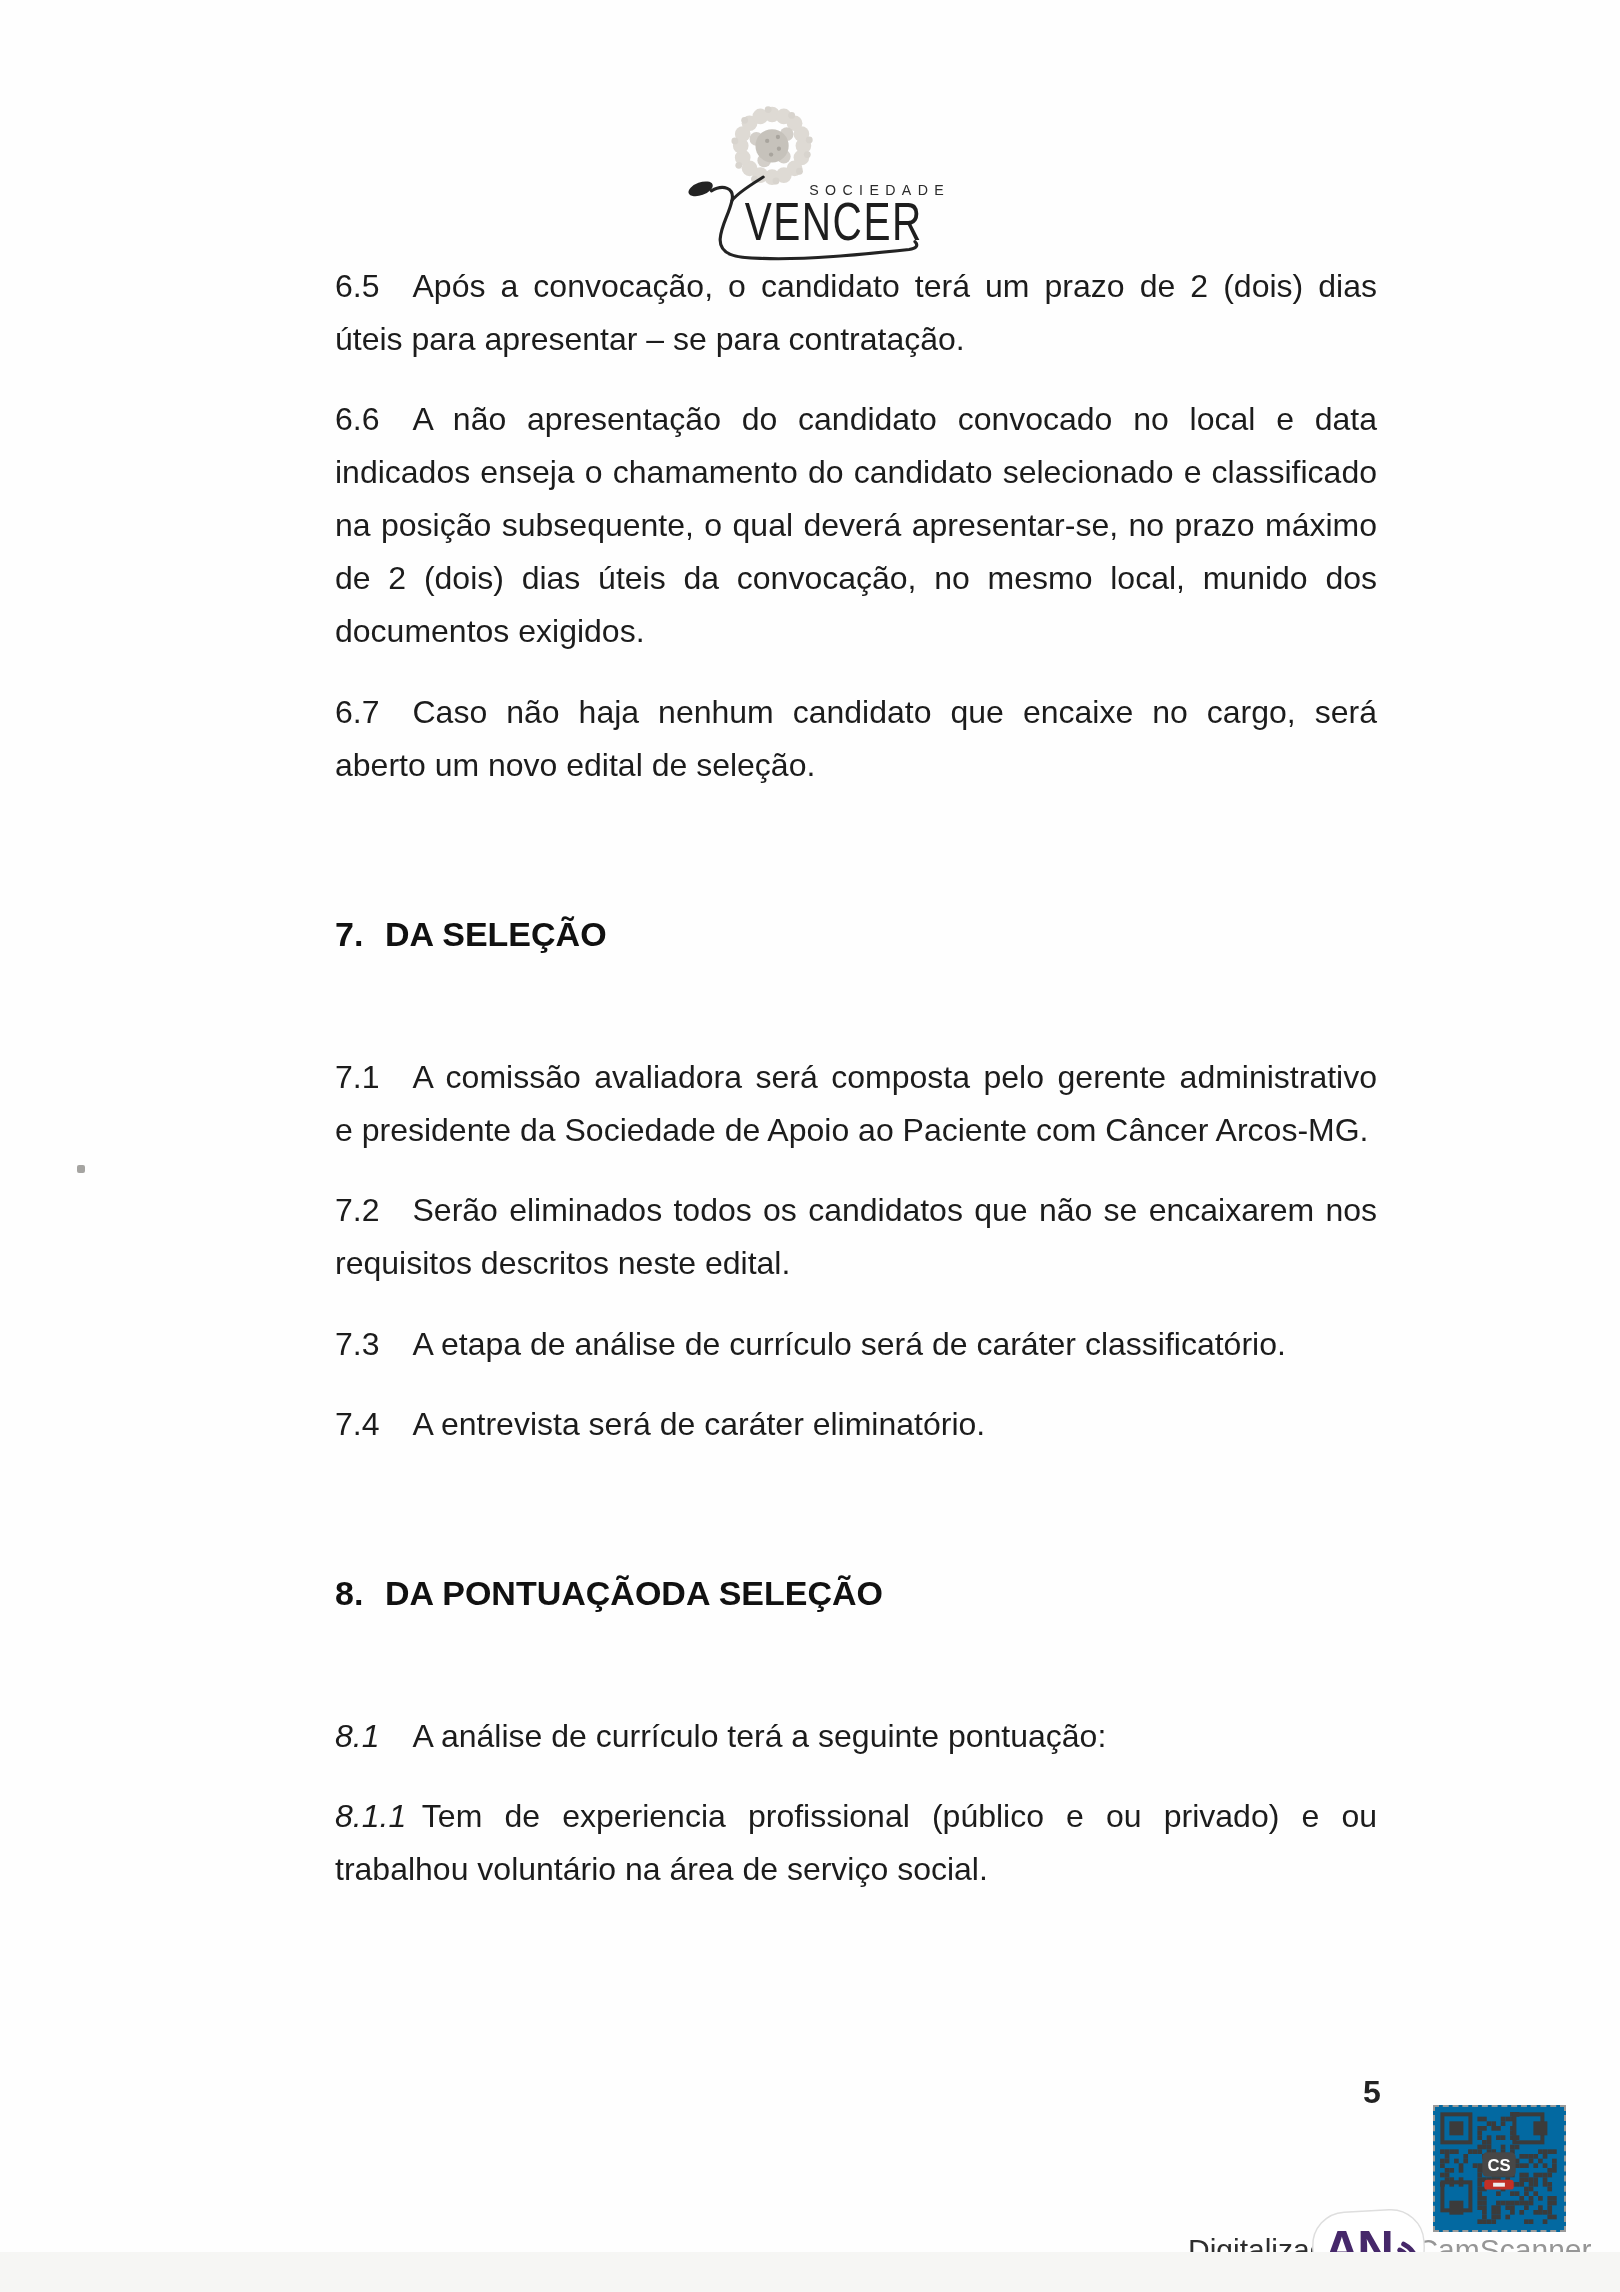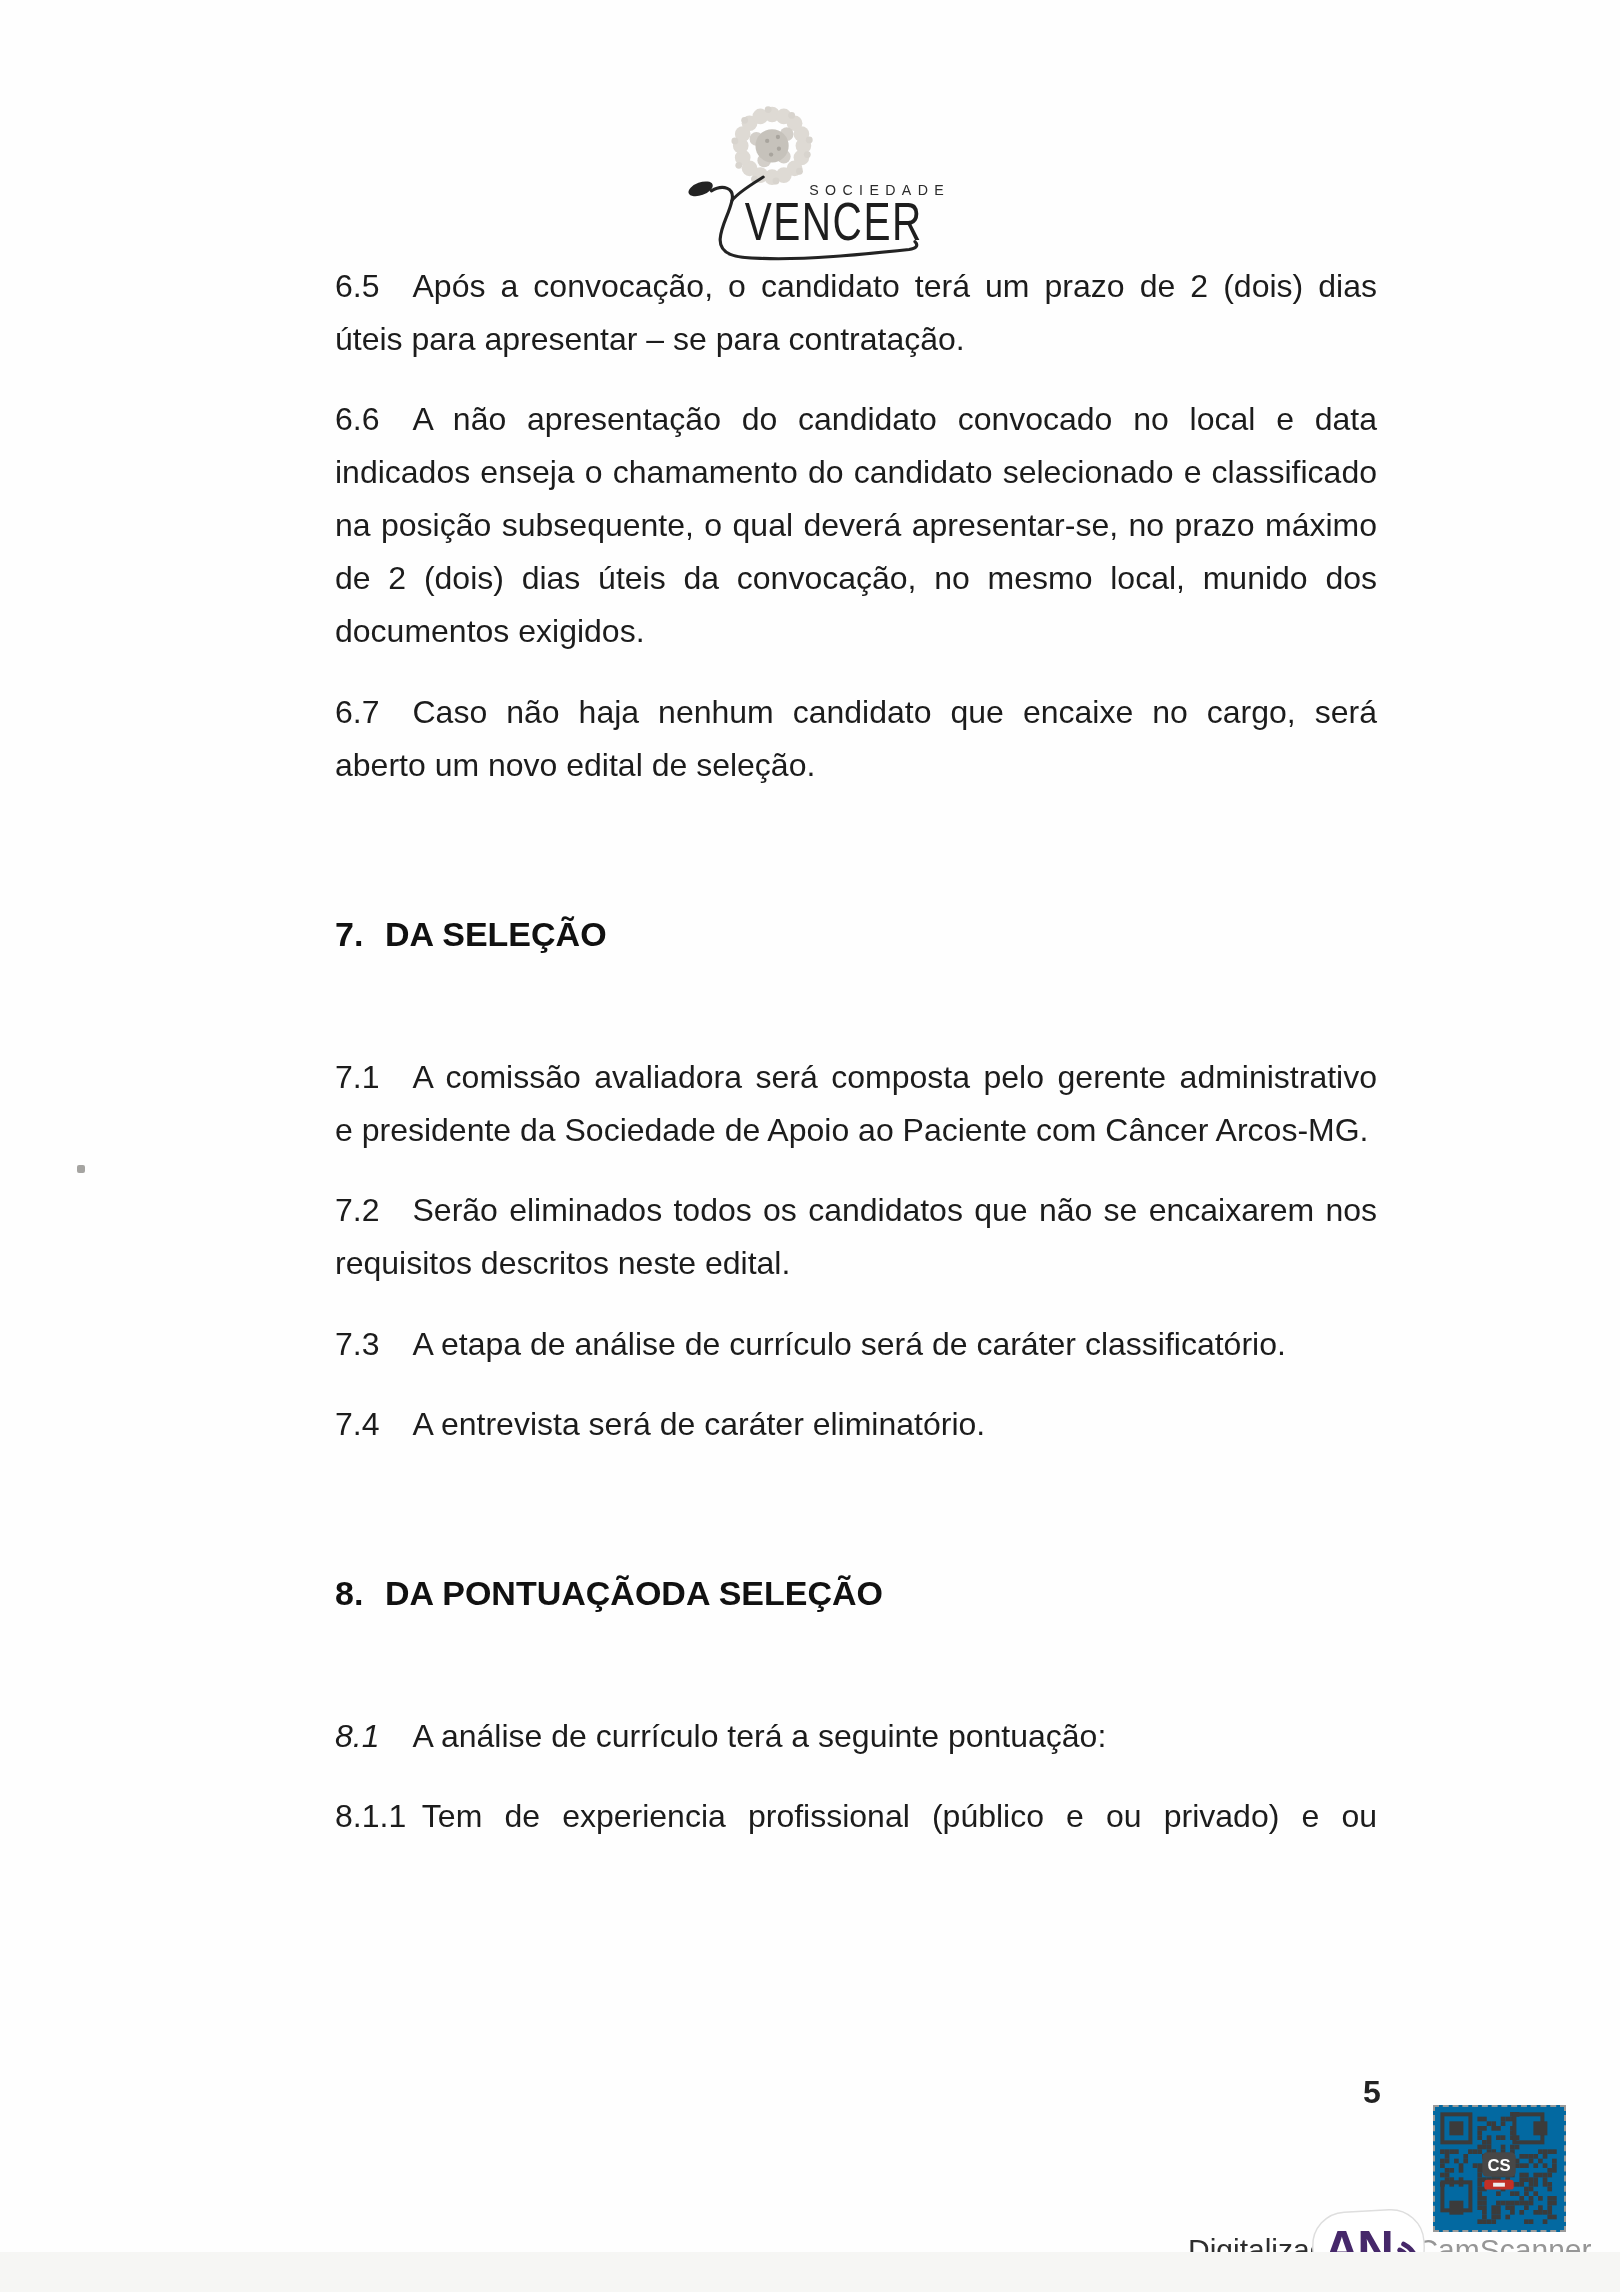"8.1.1" span.pnum { font-style: none -> italic }
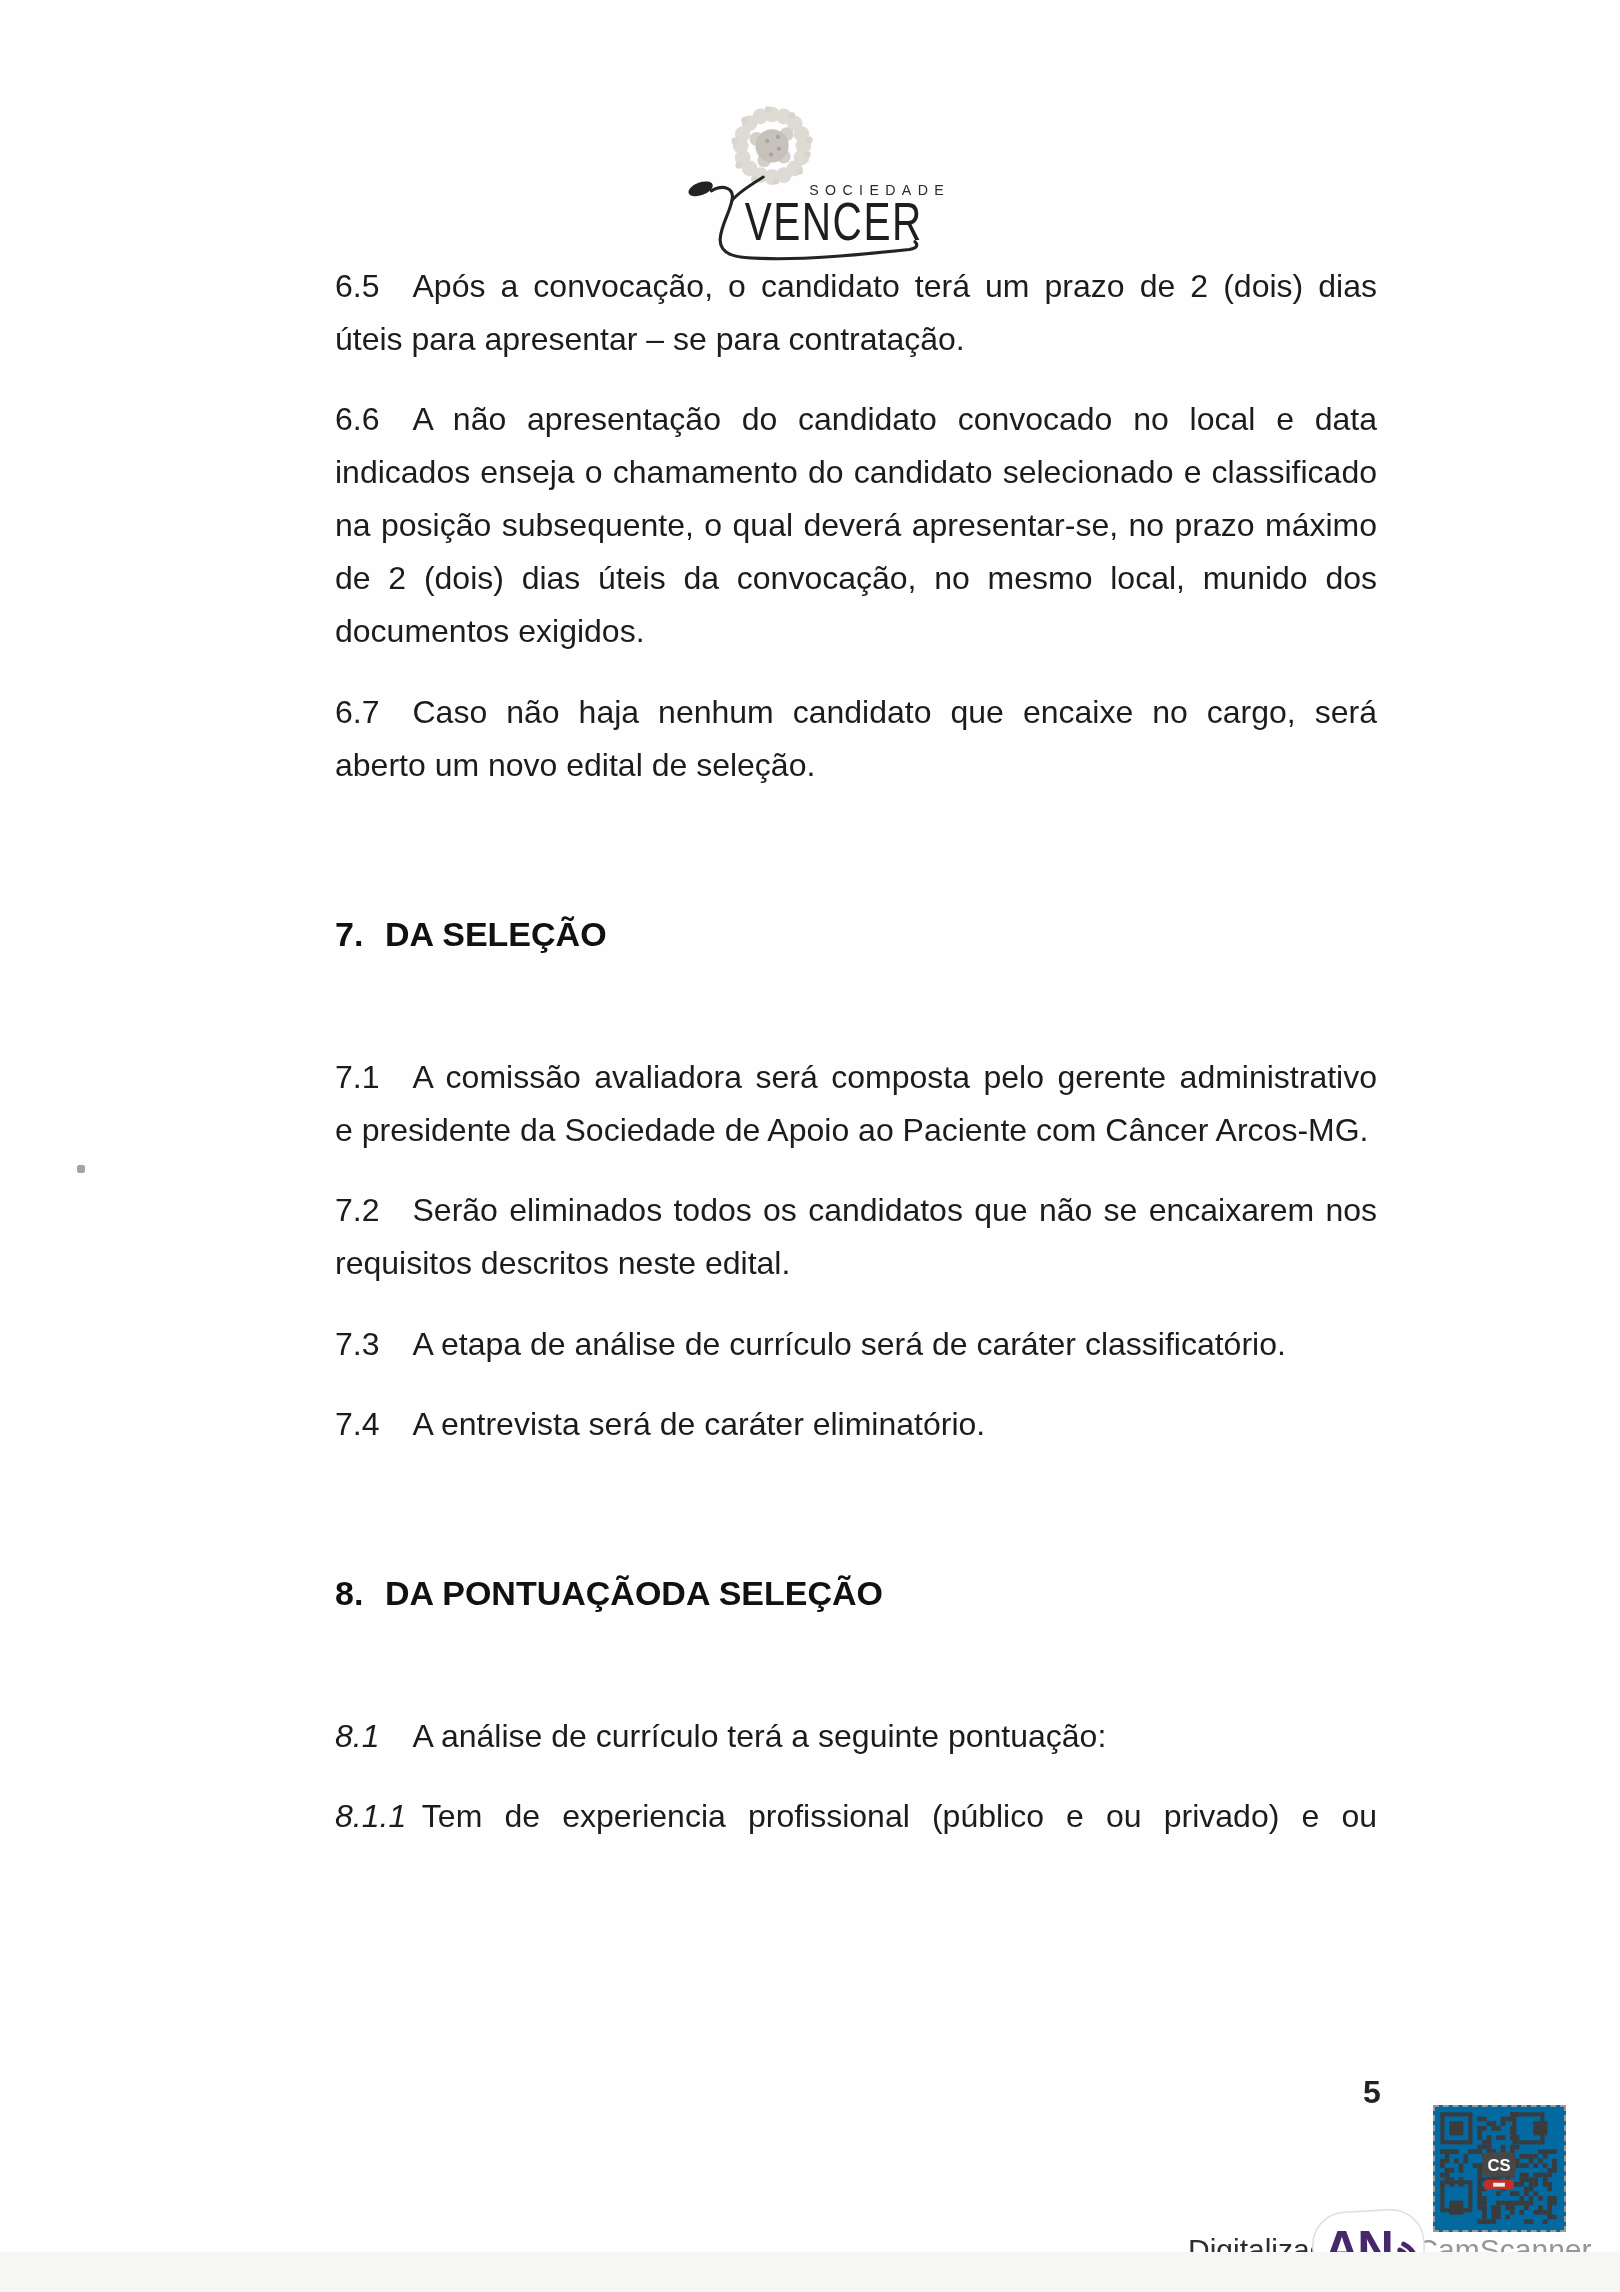"trabalhou voluntário na área de" div.line { html: none -> <div>trabalhou voluntário na área de serviço social.</div> }
